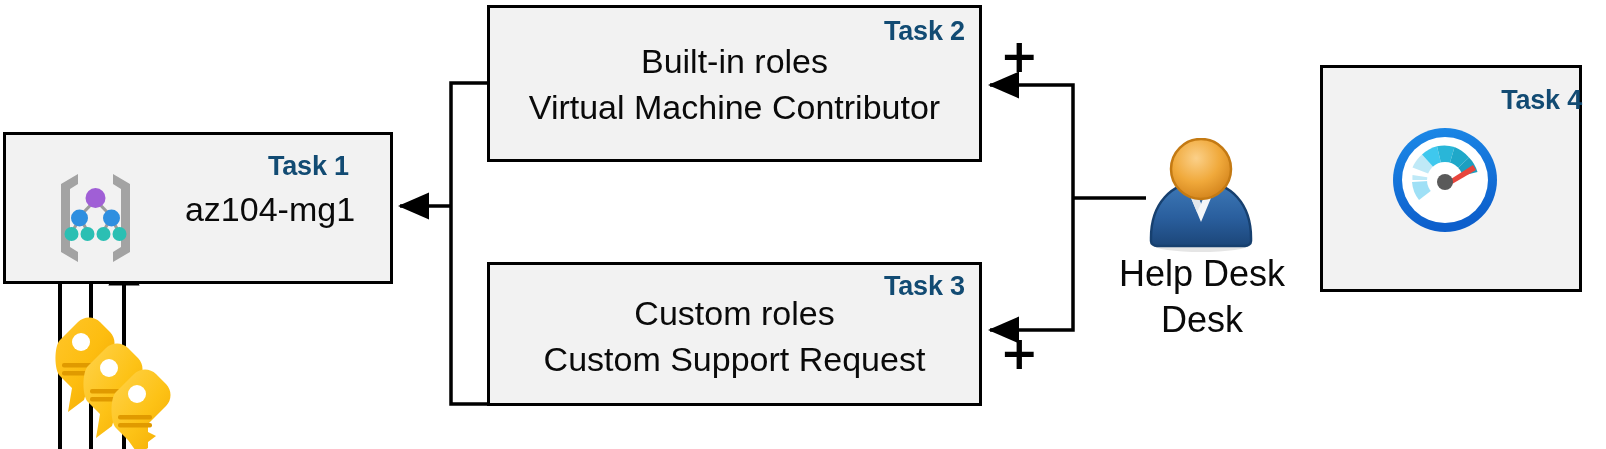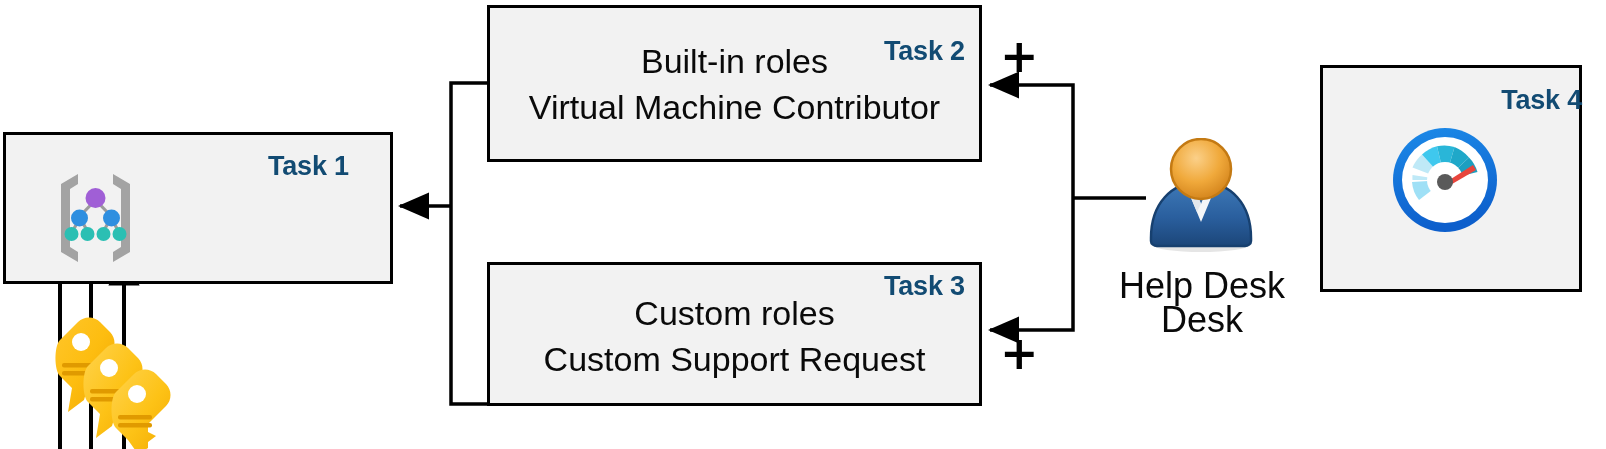"Task 2" div.task-label { margin-top: 20px -> none }
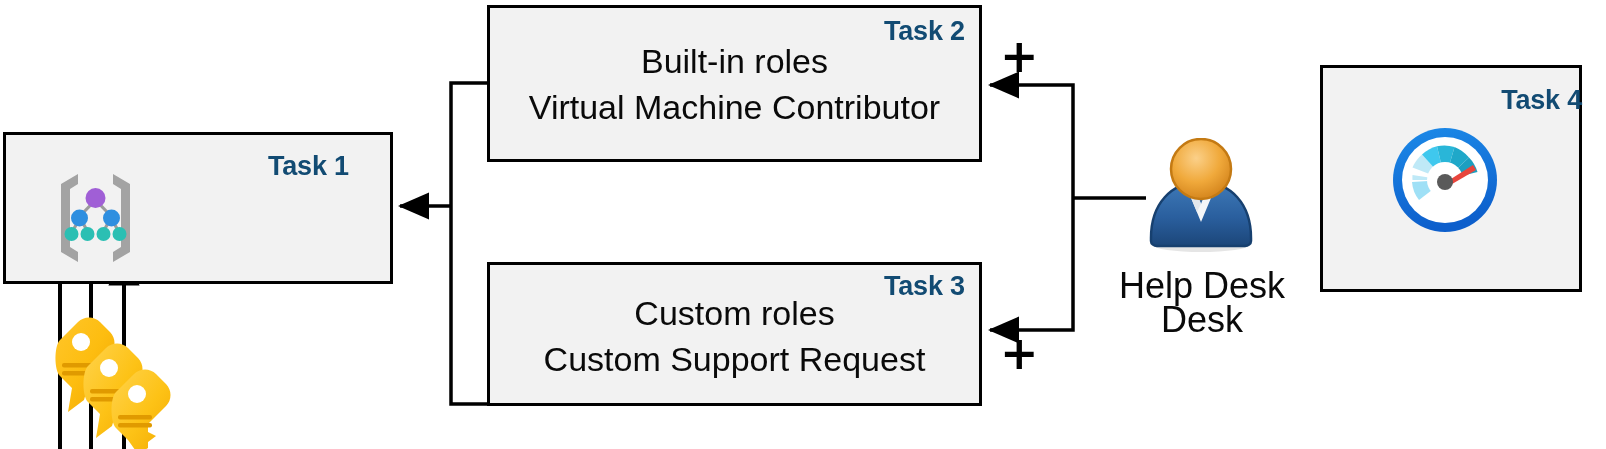"az104-mg1" div.box-text { html: none -> <div>az104-mg1</div> }
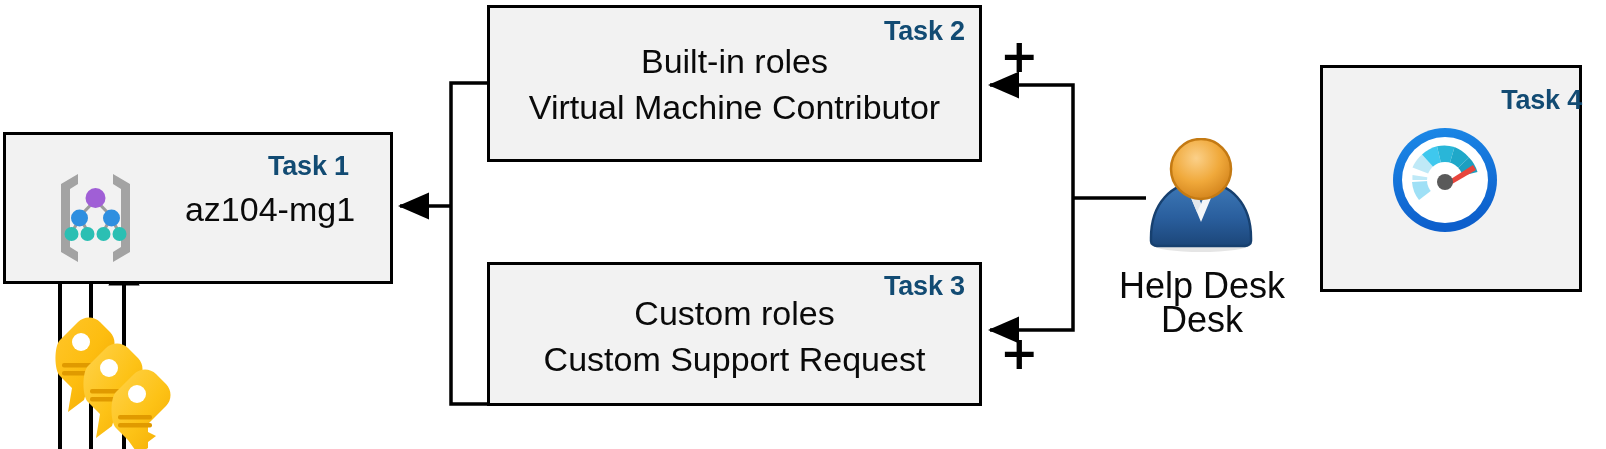"Help Desk" div.plain-text { margin-top: 12px -> none }
